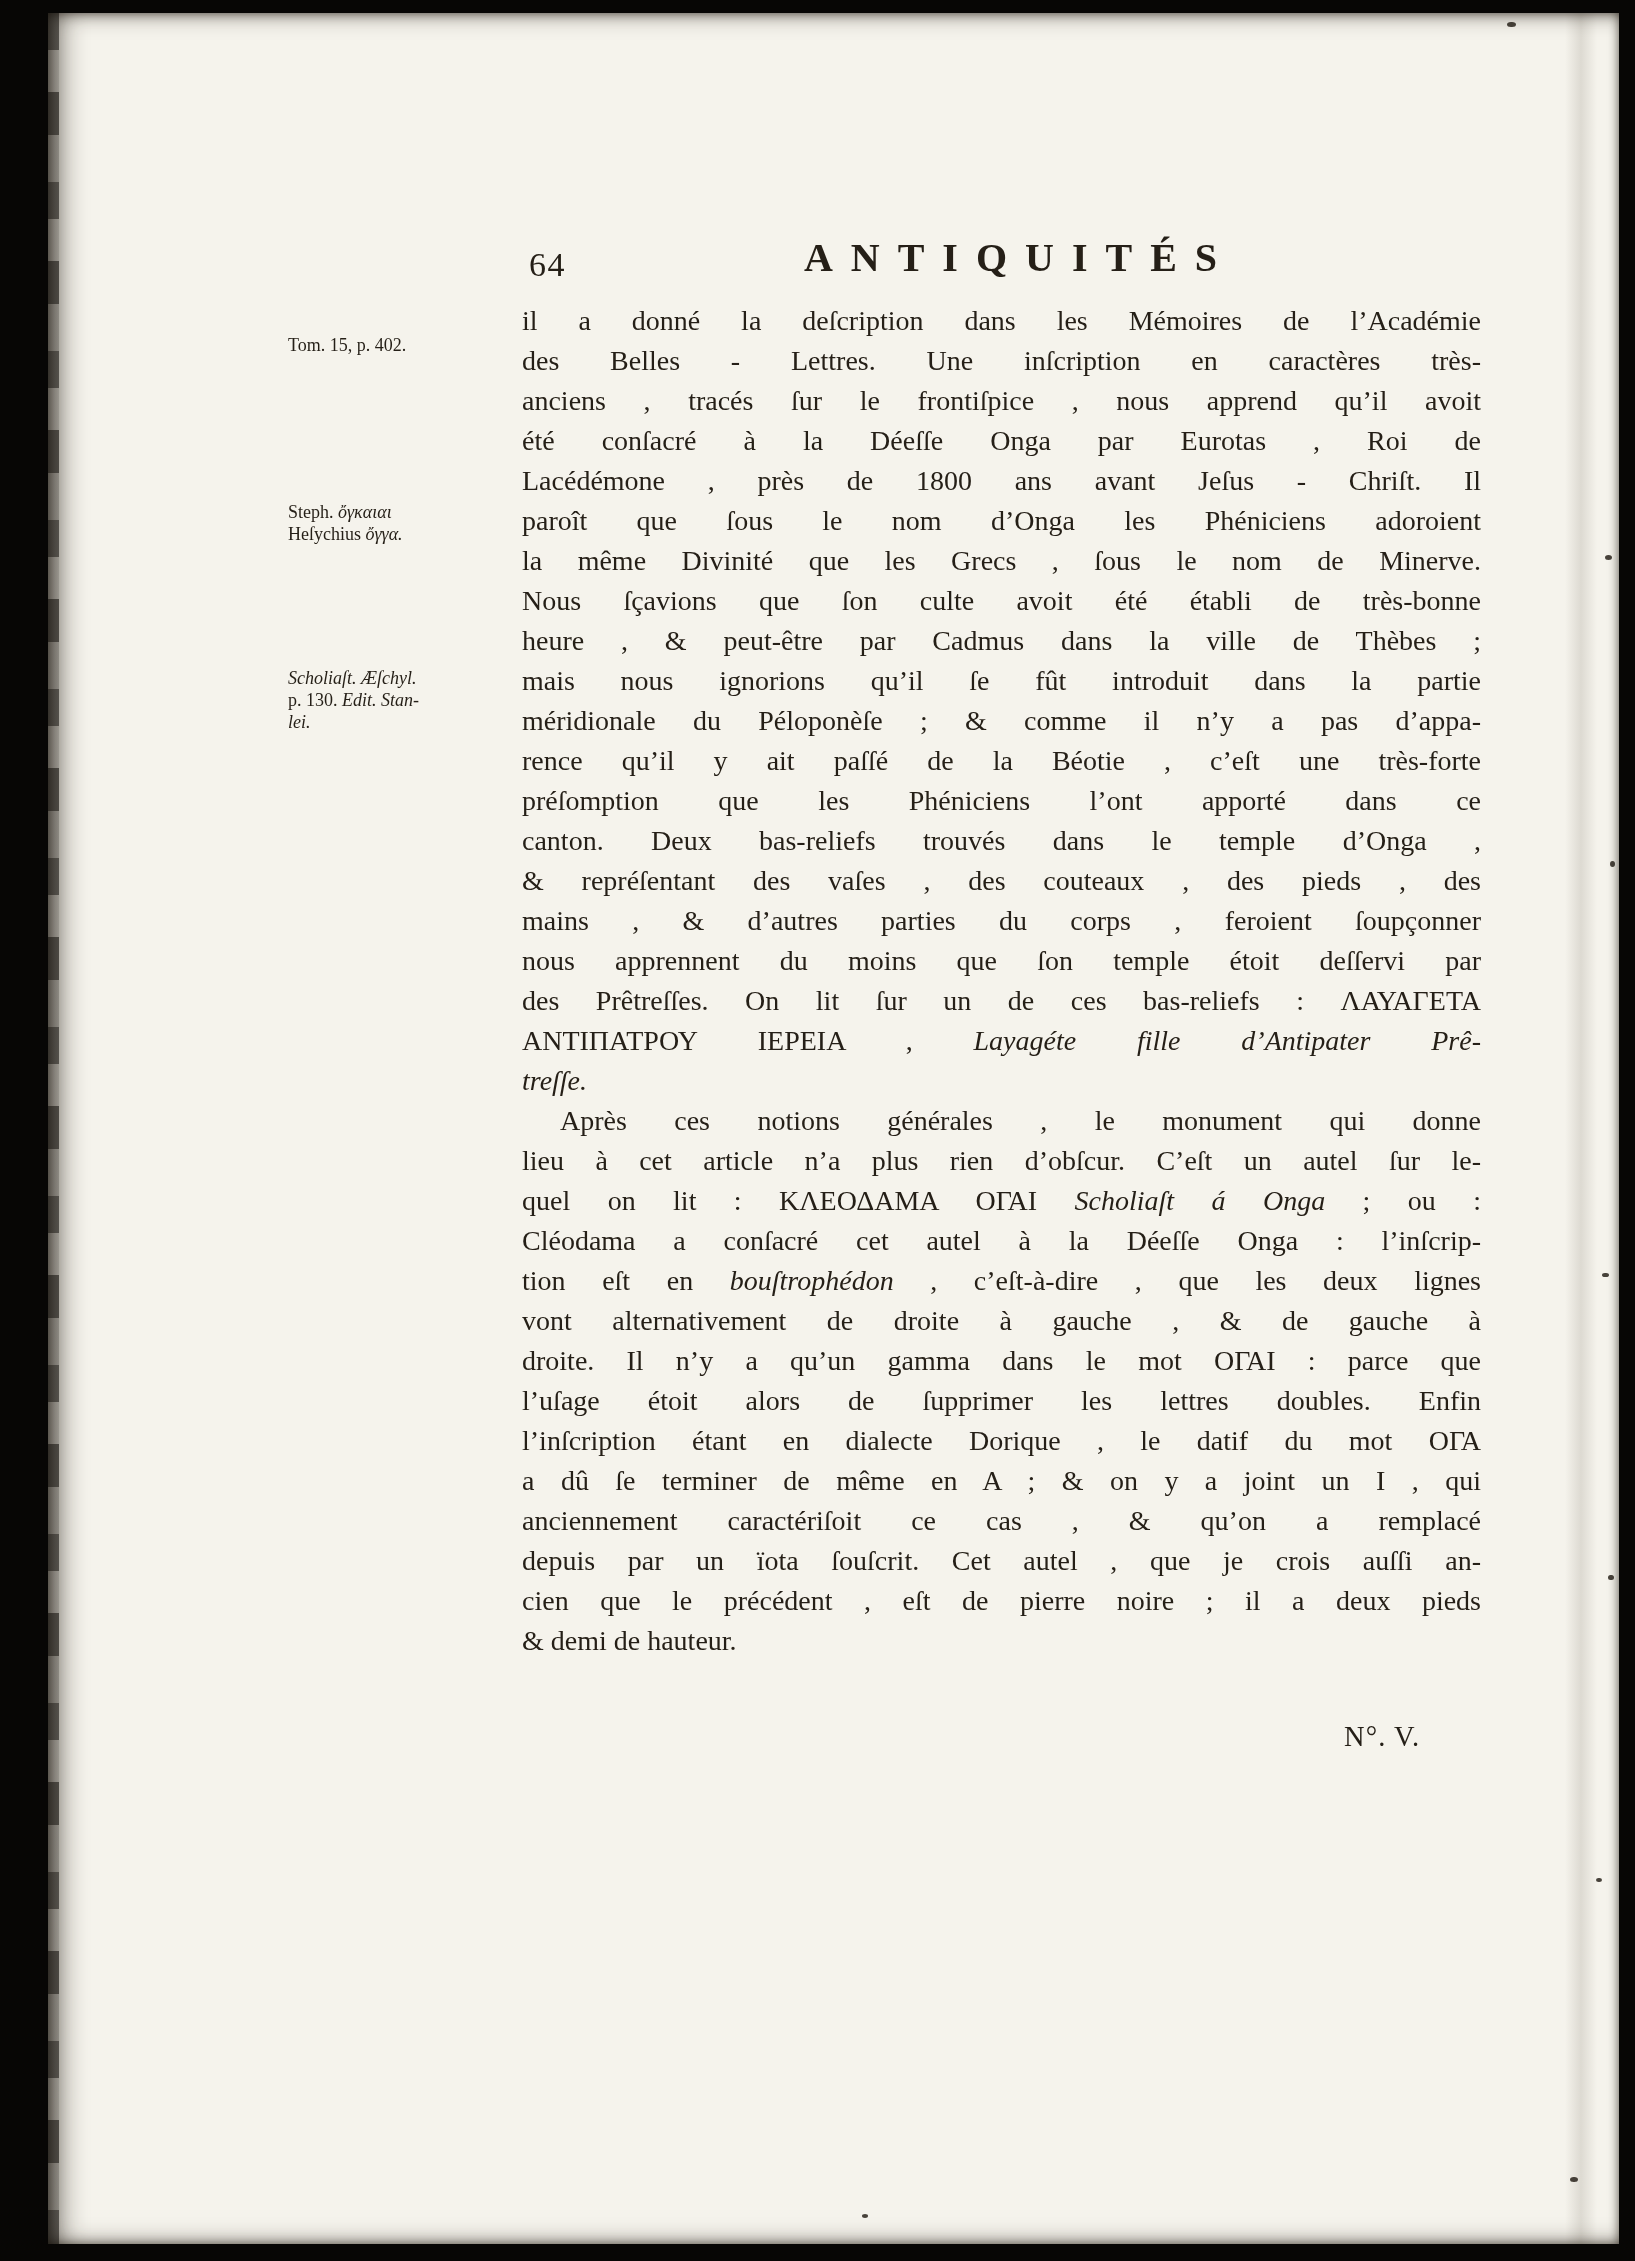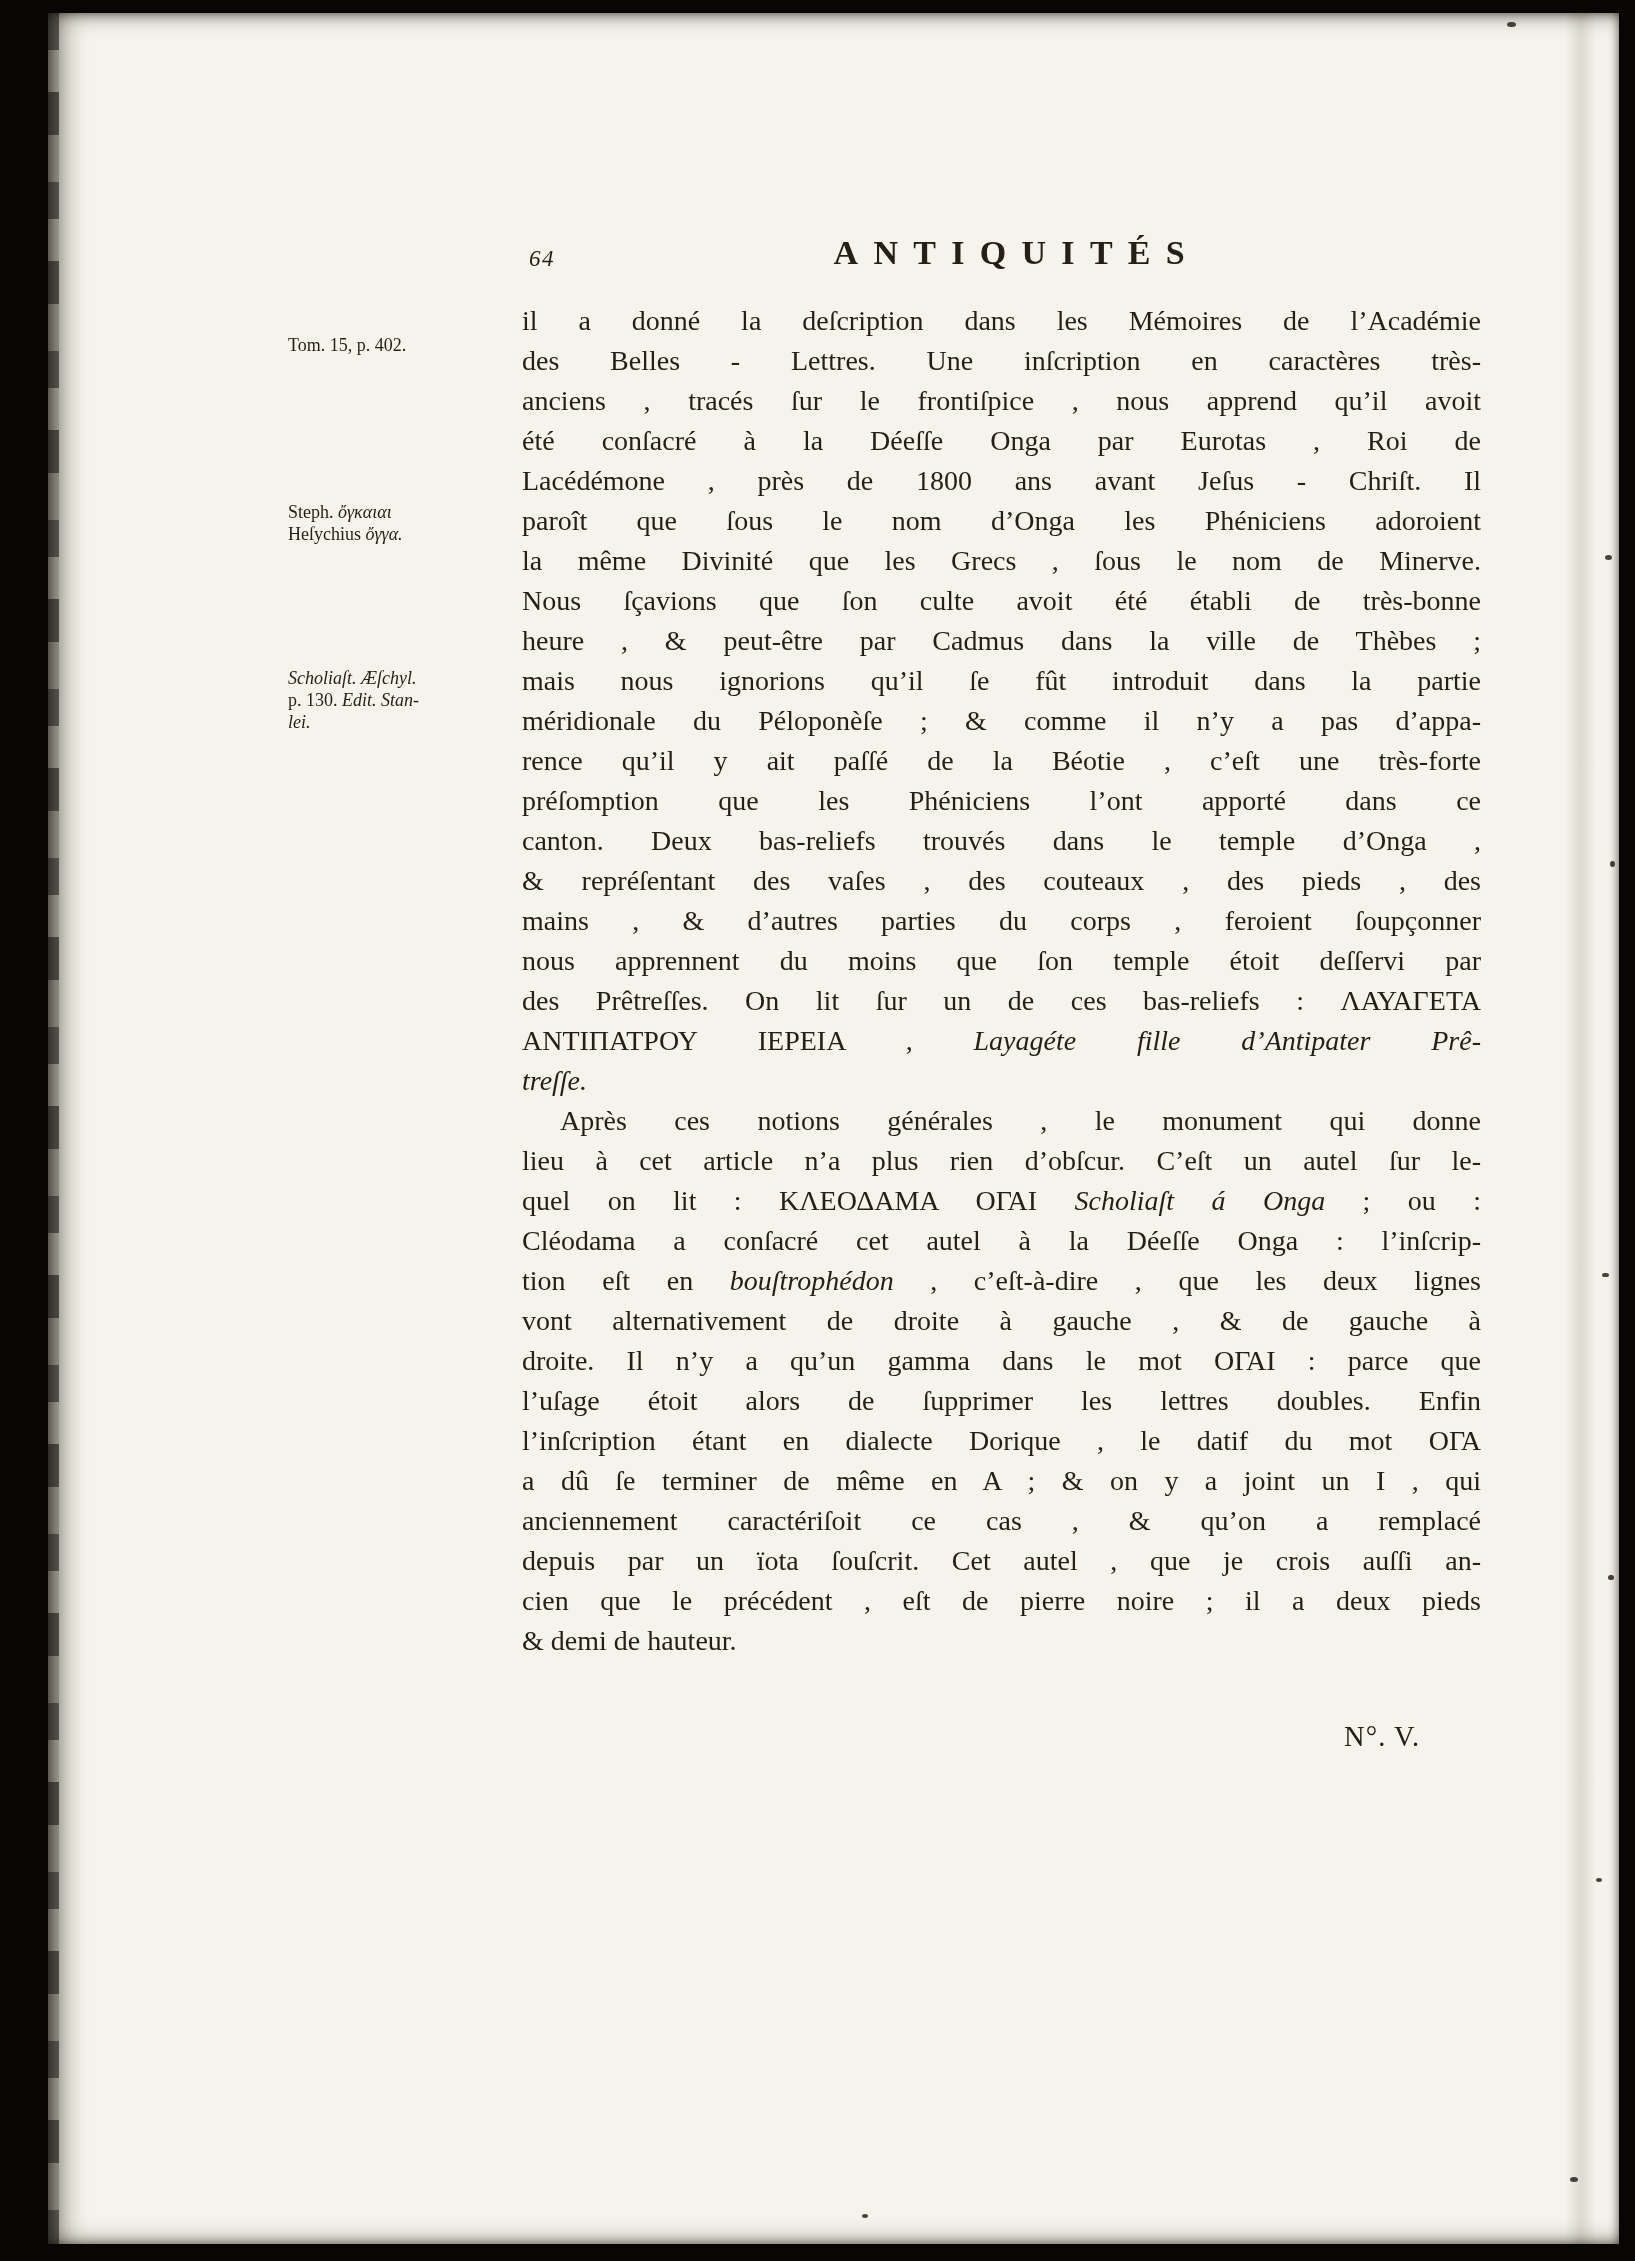"64" .page-number { font-size: 23px -> 34px; font-style: italic -> none }
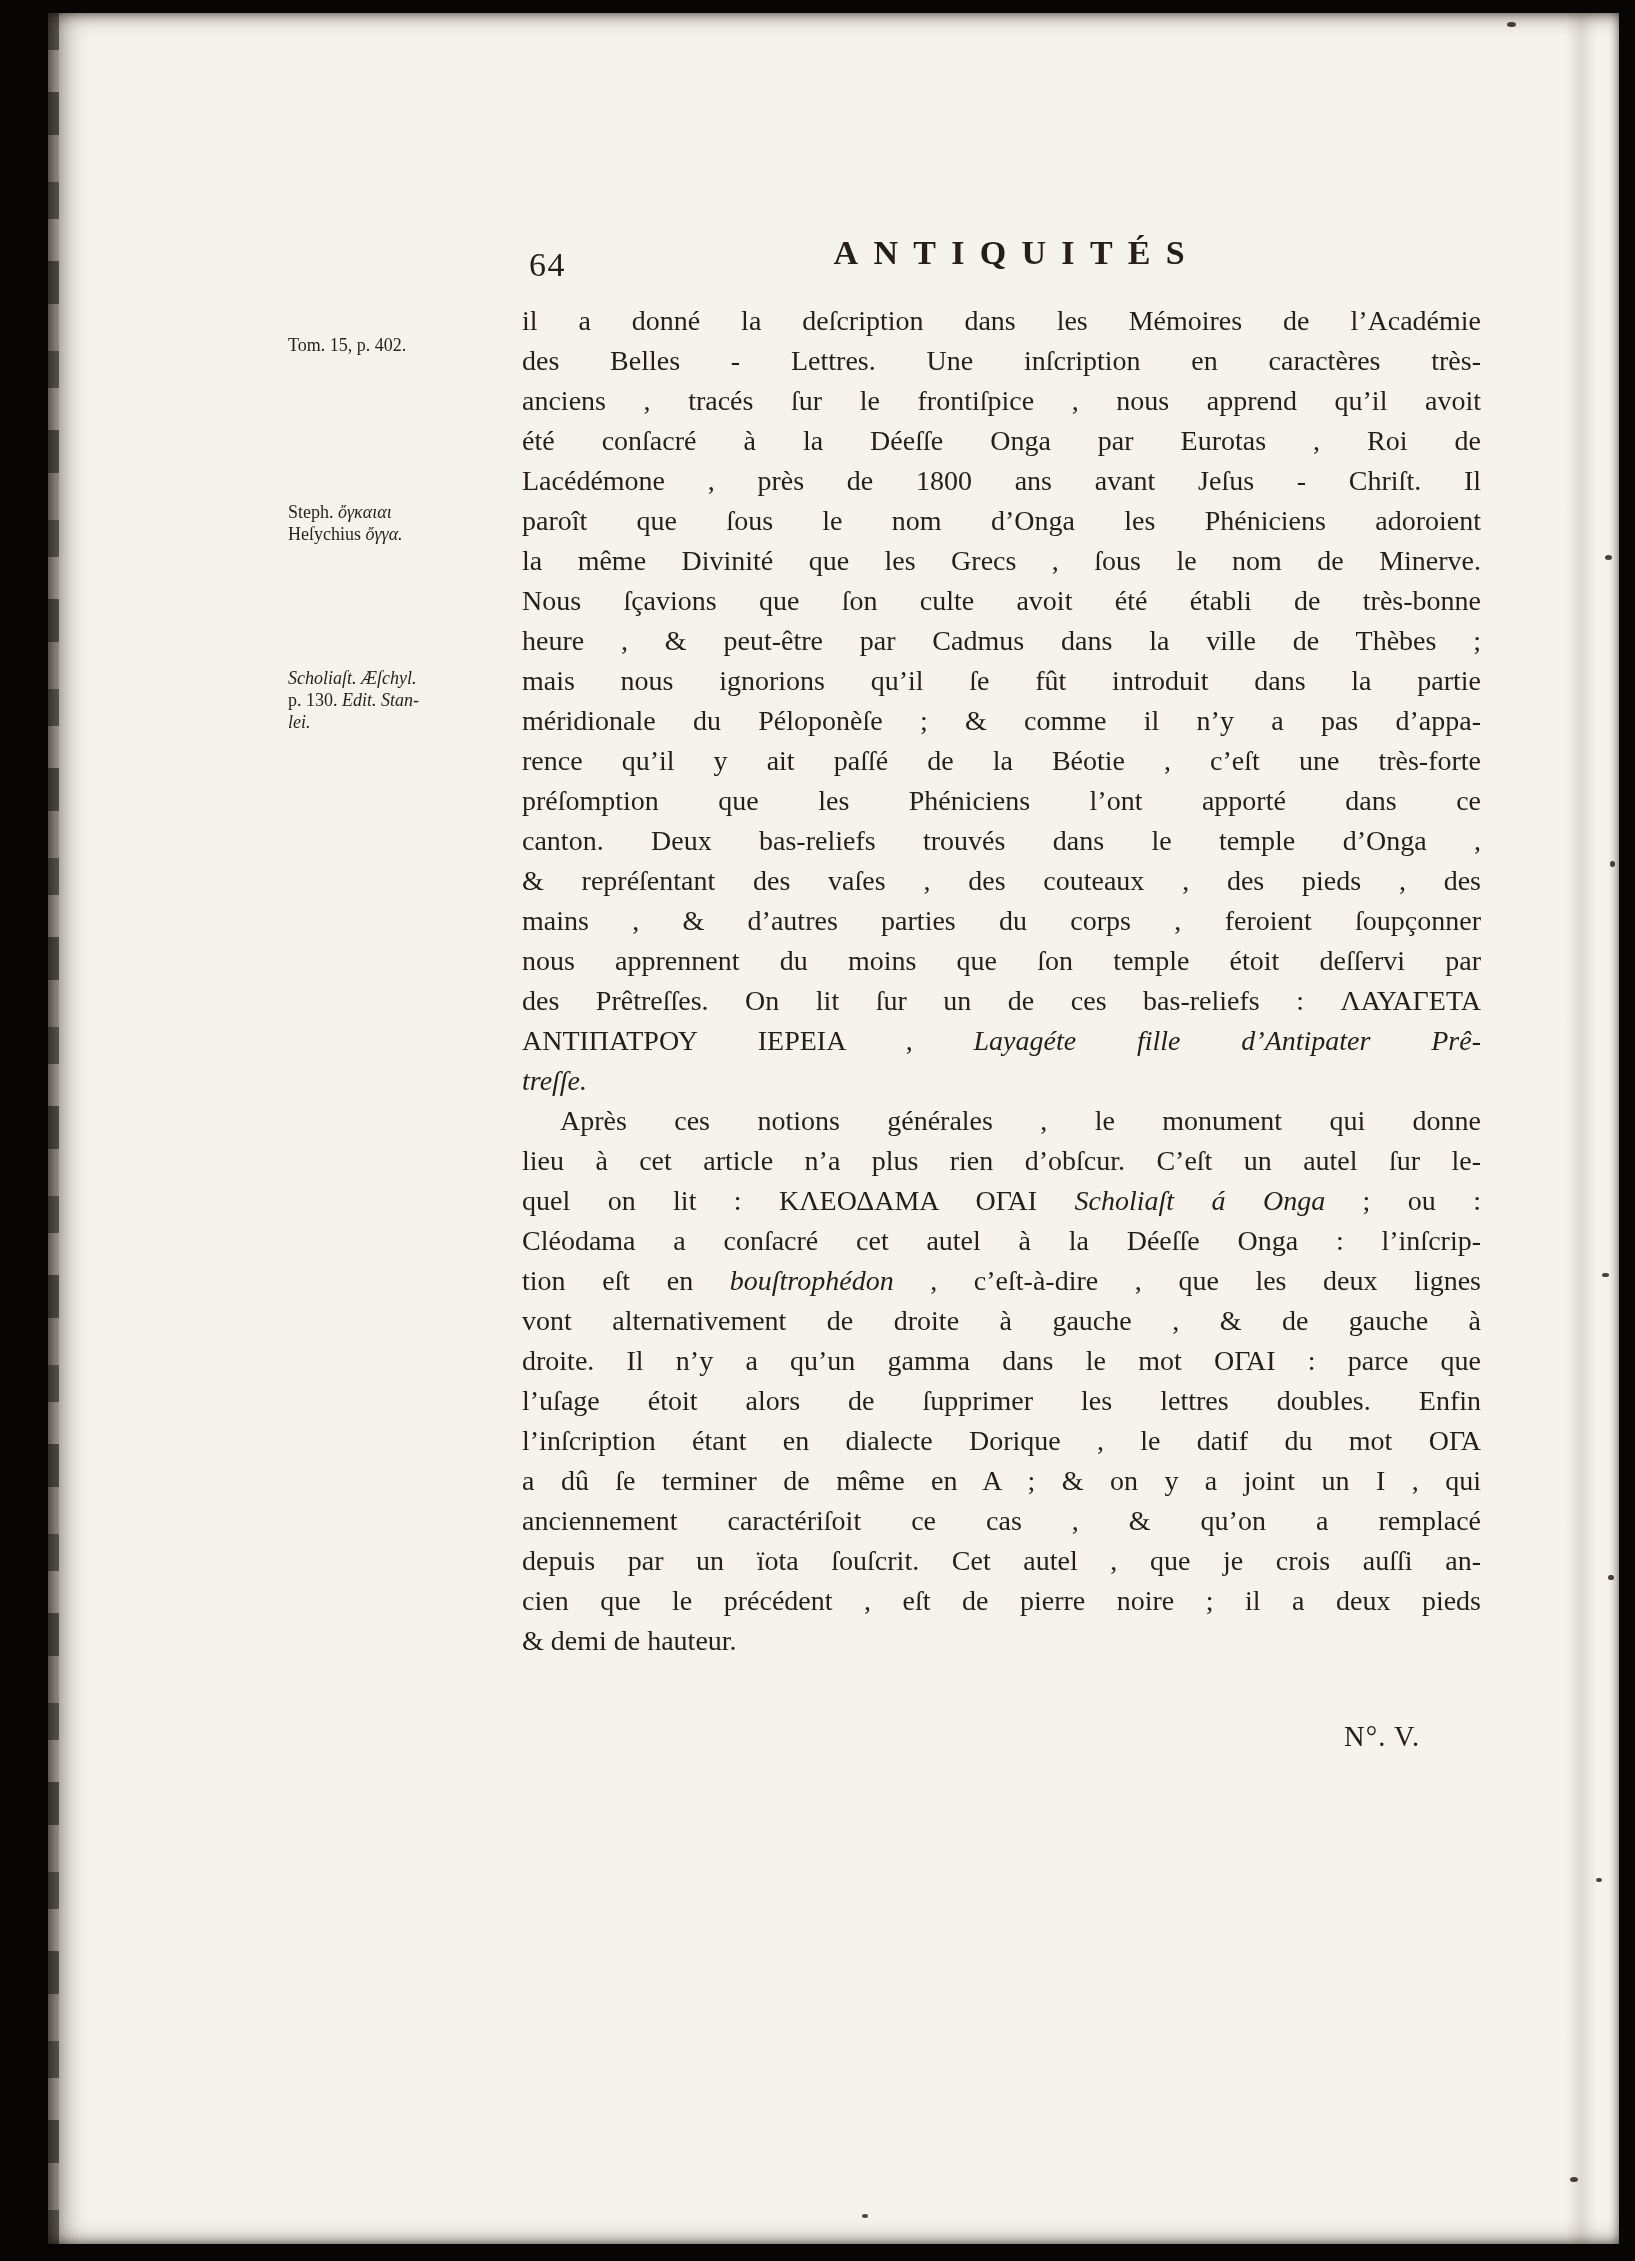"ANTIQUITÉS" .head-title { font-size: 34px -> 40px }
